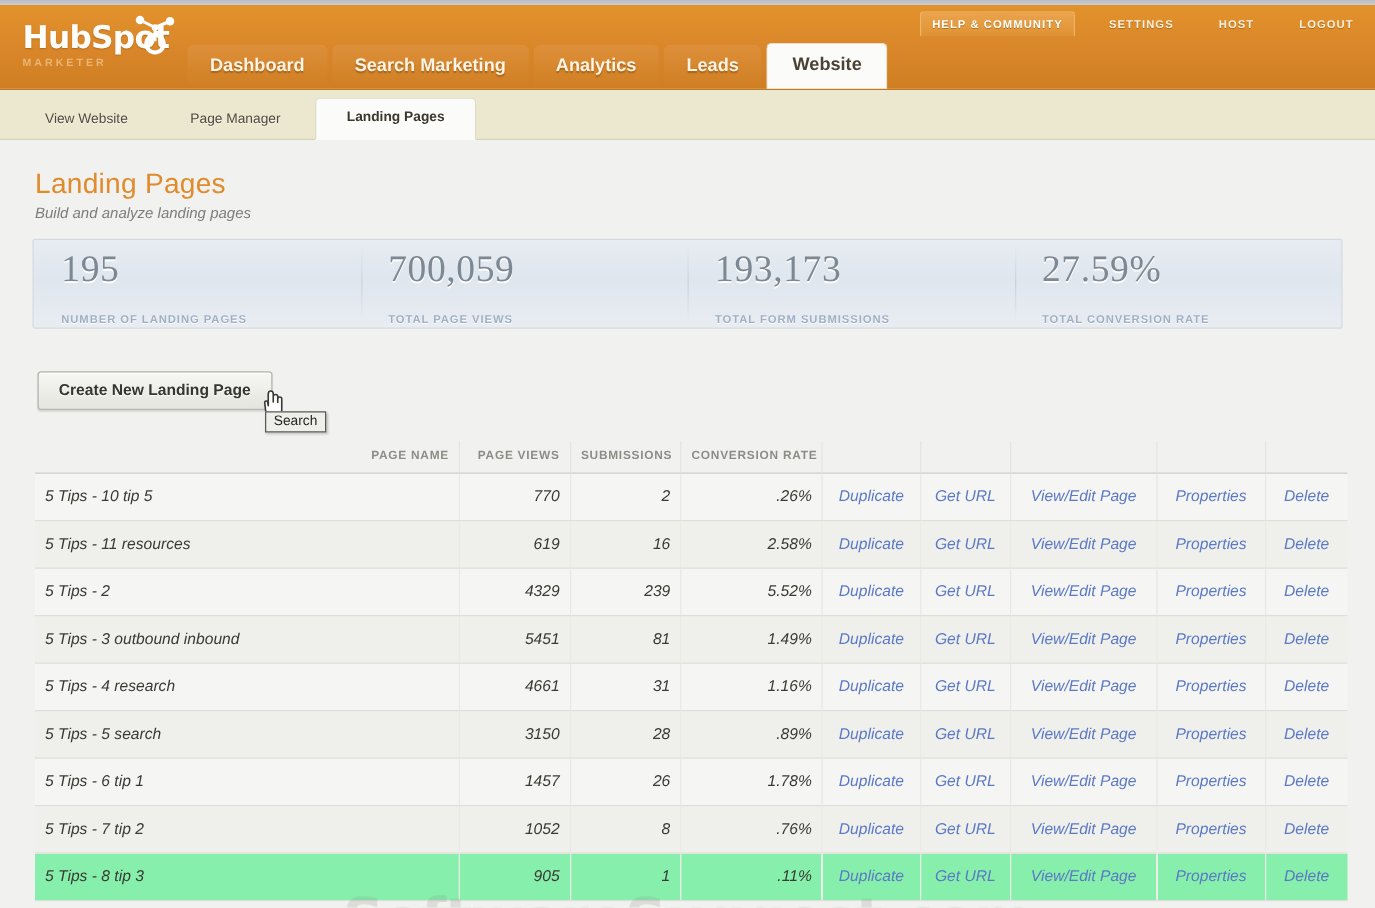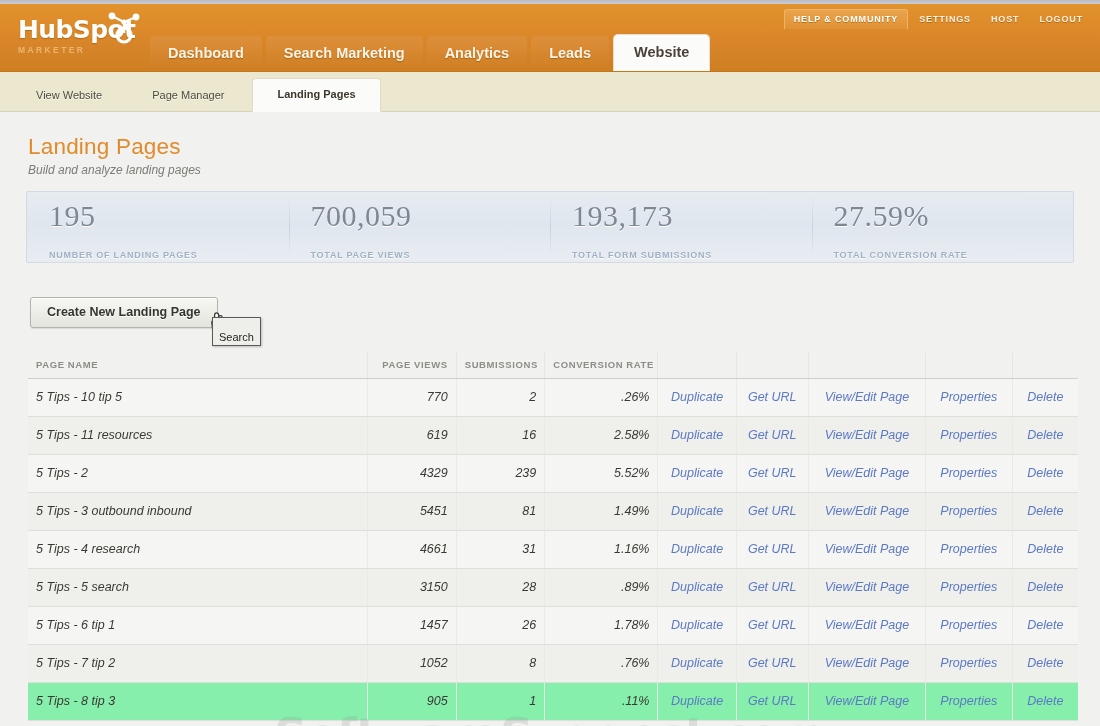"HELP & COMMUNITY" .utilnav { gap: 2px -> 18px }
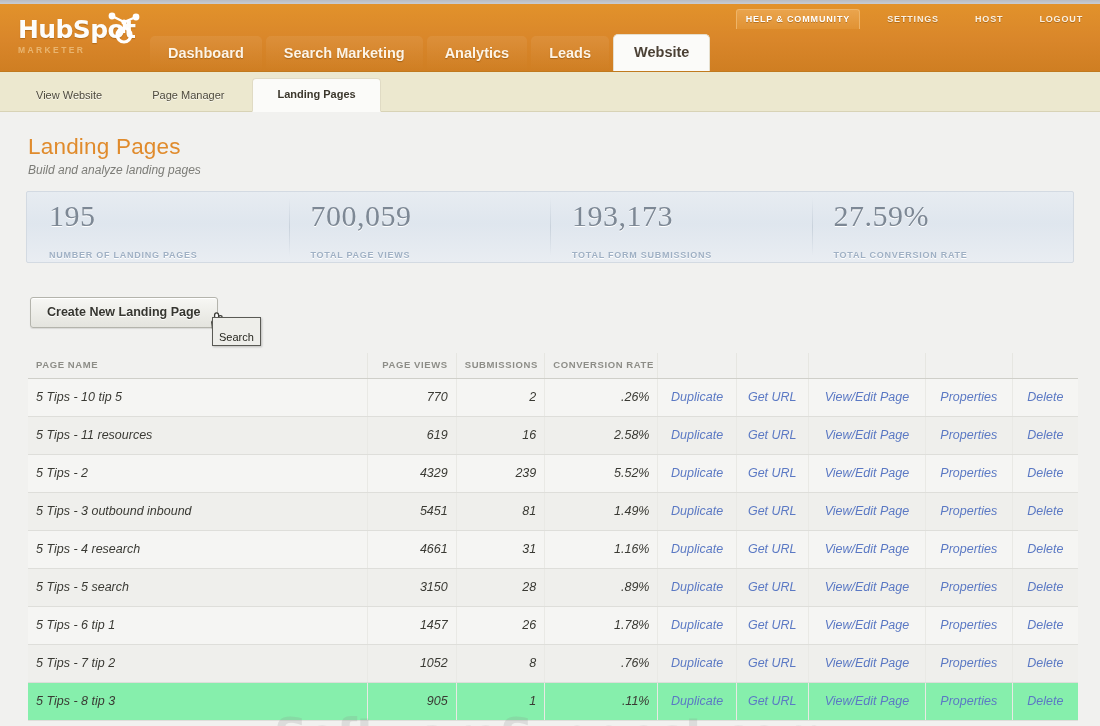"Search" .tooltip { padding: 13px 6px 2px -> 1px 6px 2px; top: 20px -> 32px }
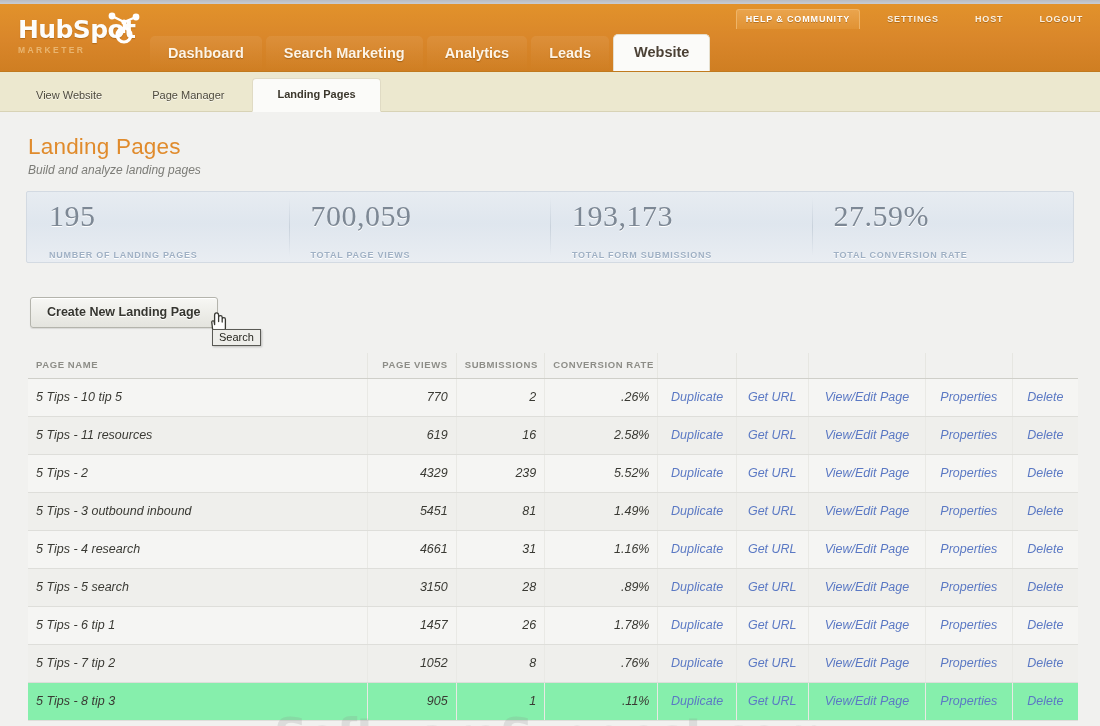"PAGE NAME" thead th { text-align: left -> right }
